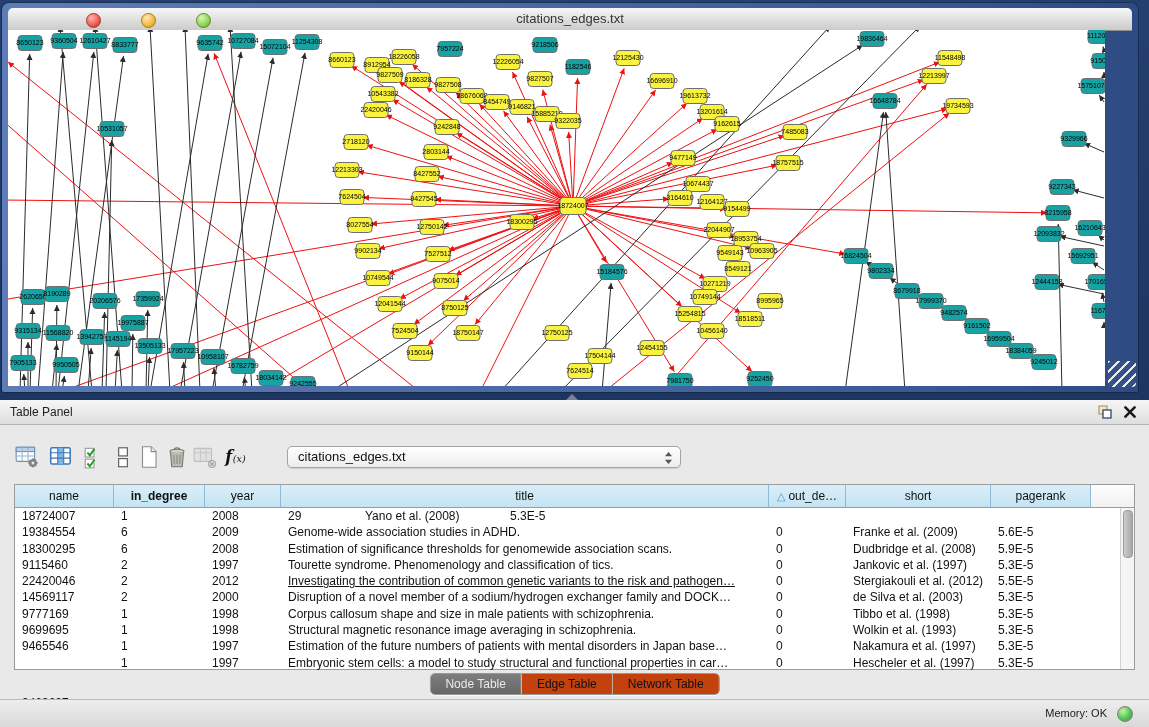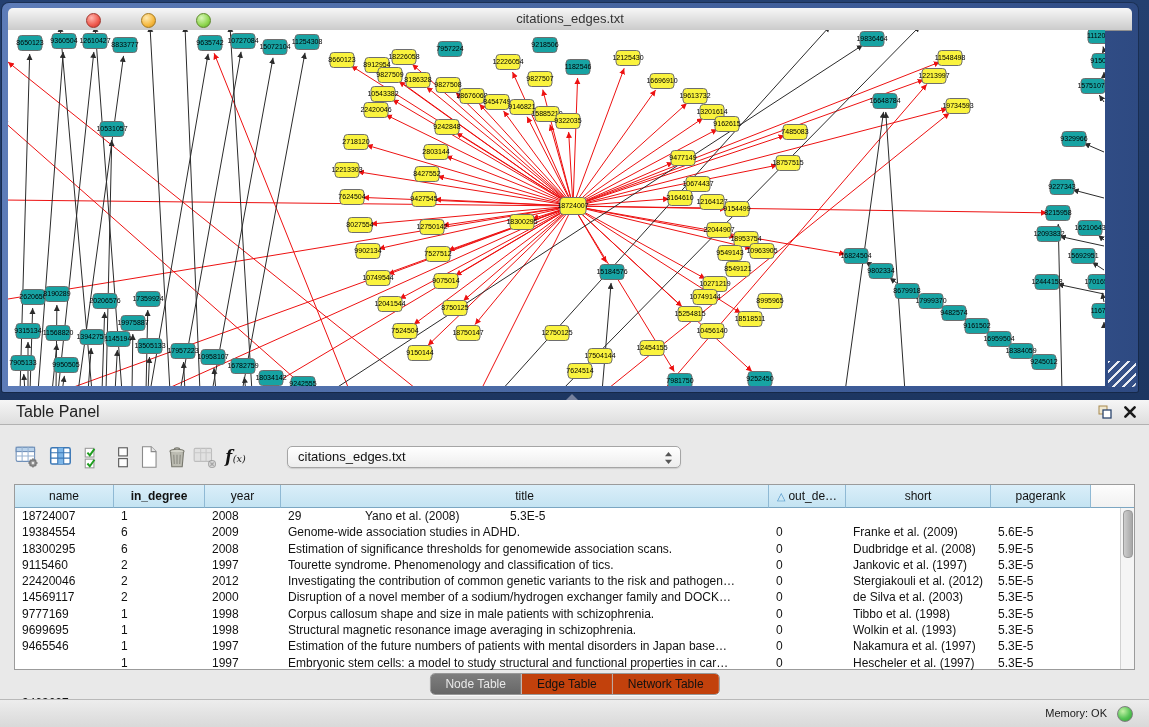"Table Panel" .tp-title { font-size: 16px -> 12px; left: 16px -> 10px }
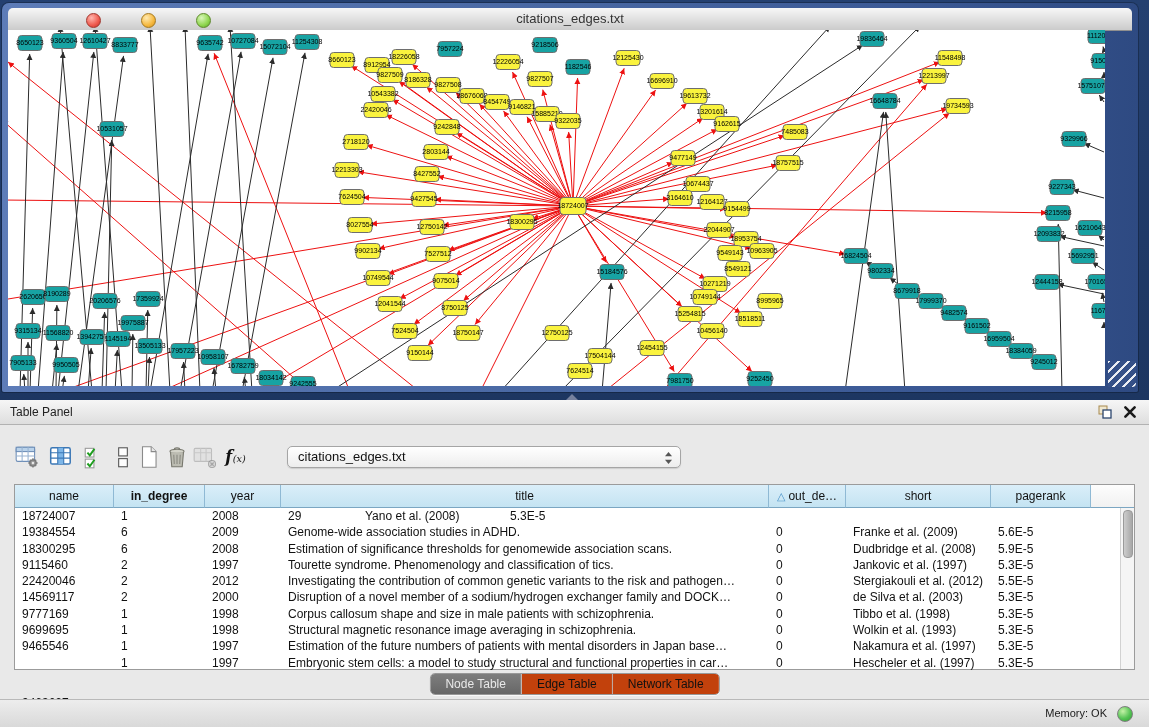"Investigating the contribution of common" div.td { text-decoration: none -> underline }
